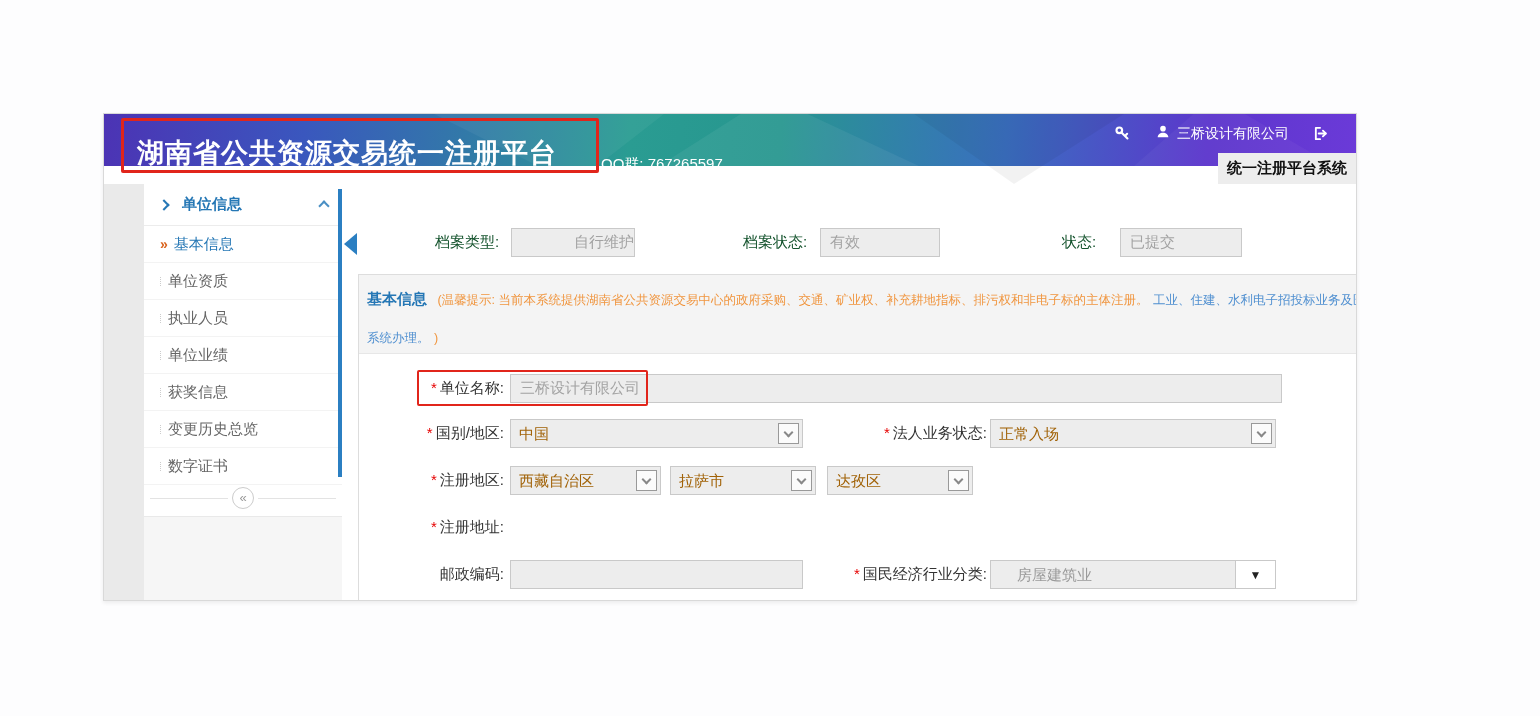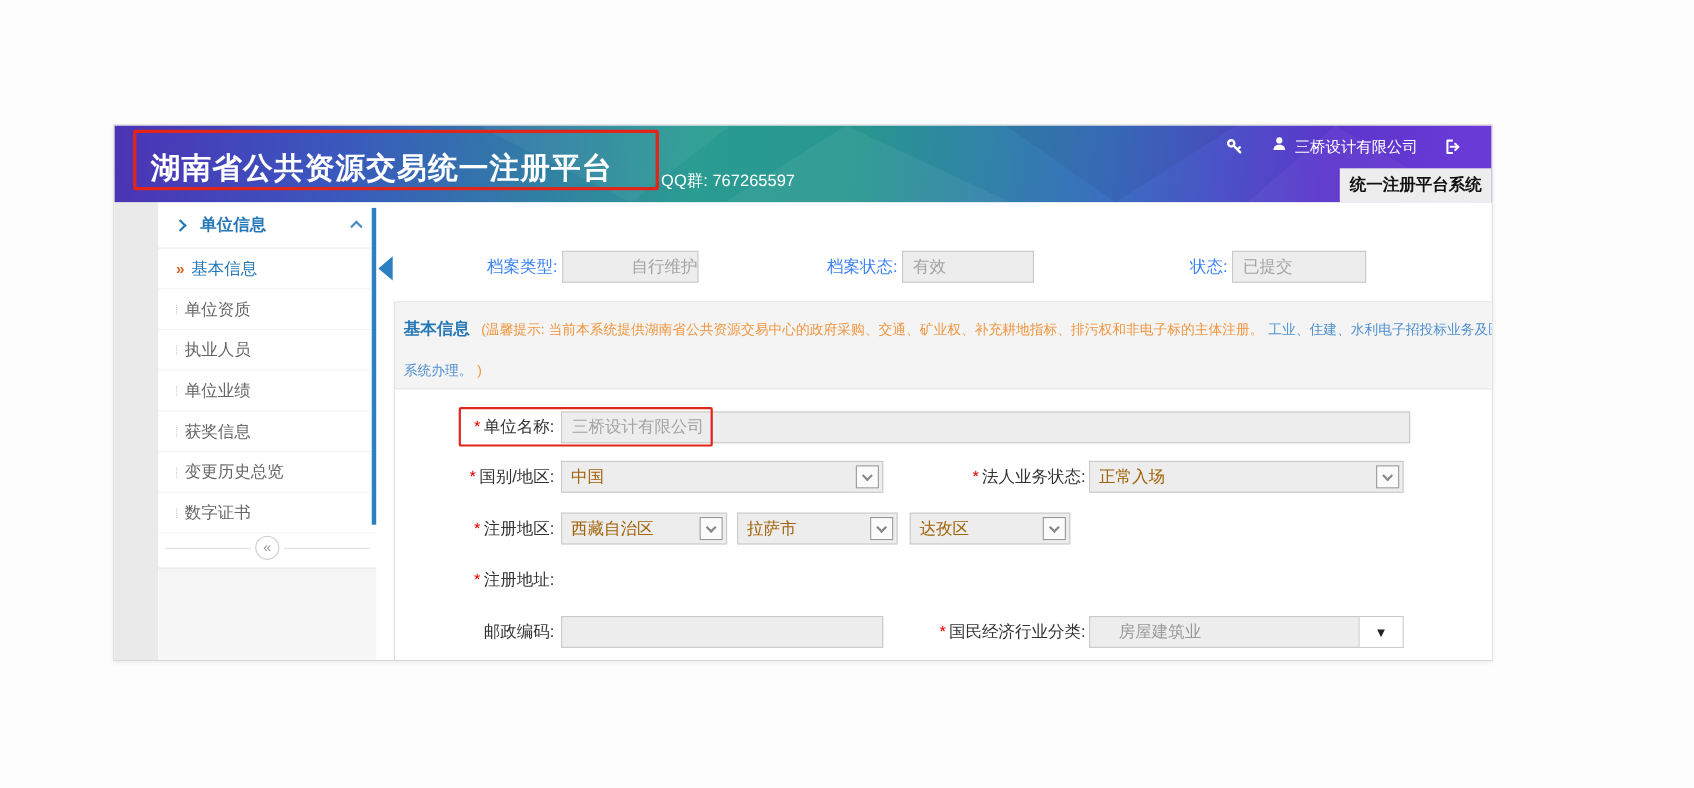"湖南省公共资源交易统一注册平台" .header { height: 70px -> 52px }
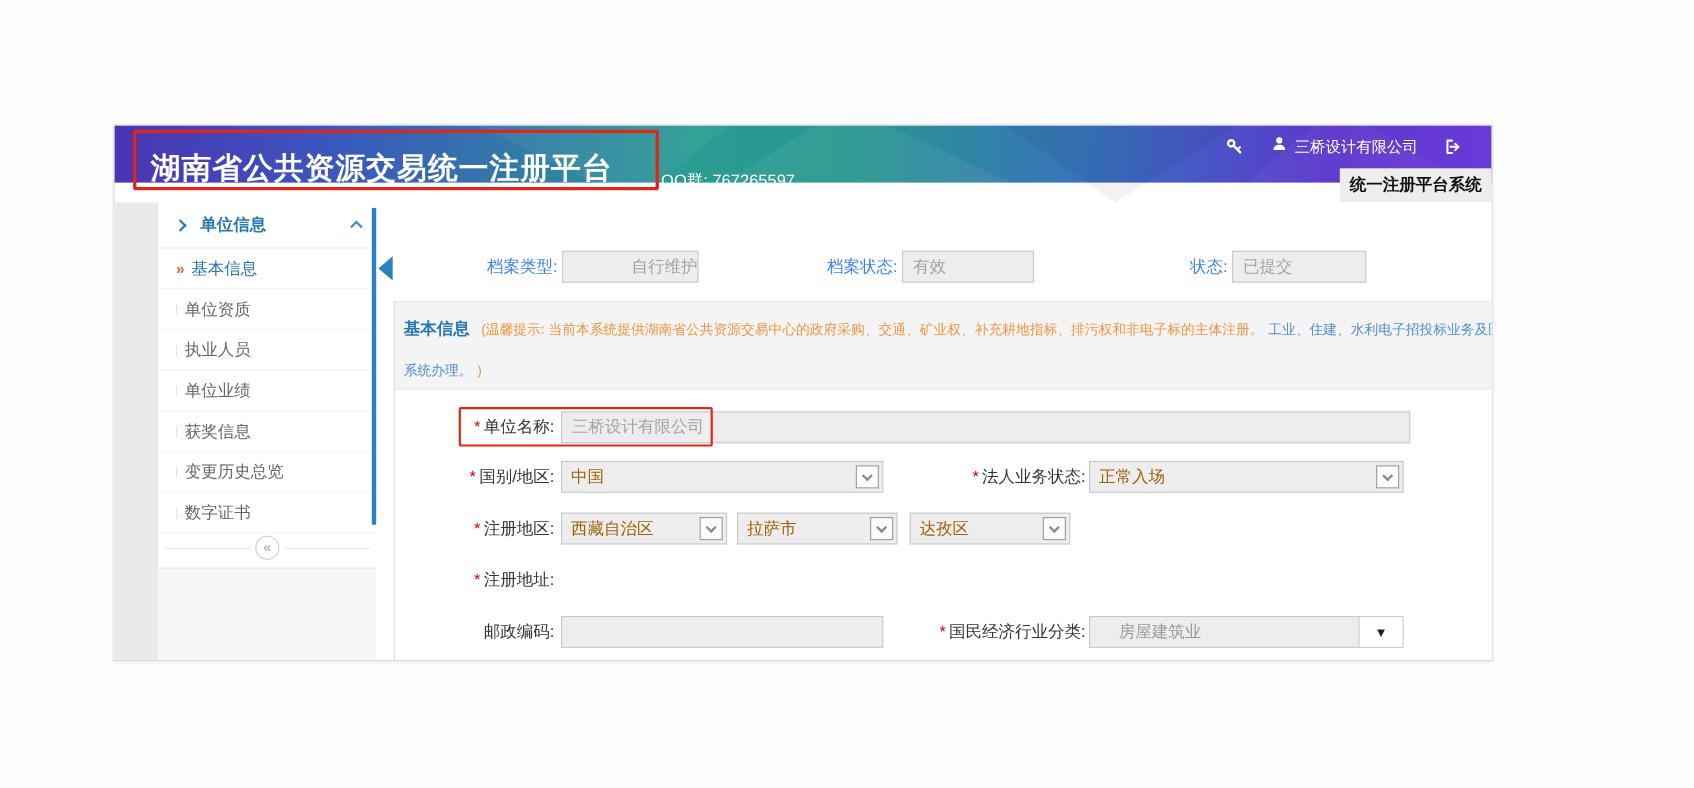"档案类型:" .tfield label { color: #3b82f6 -> #14532d; text-align: right -> center }
